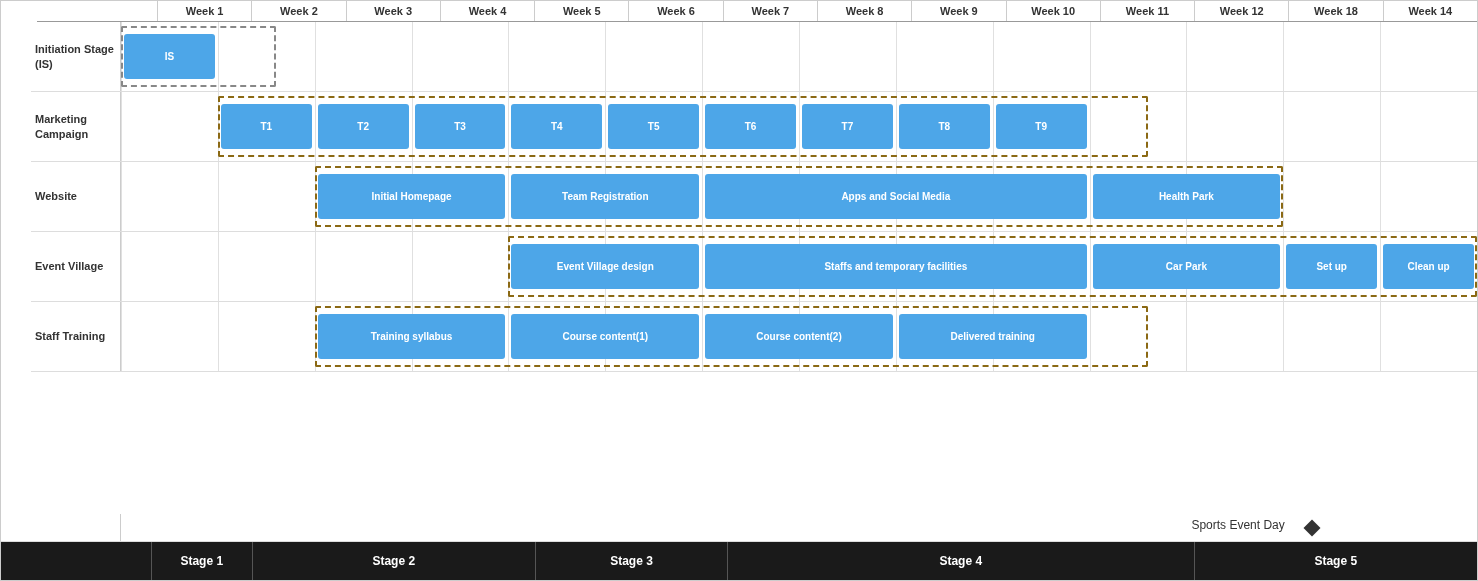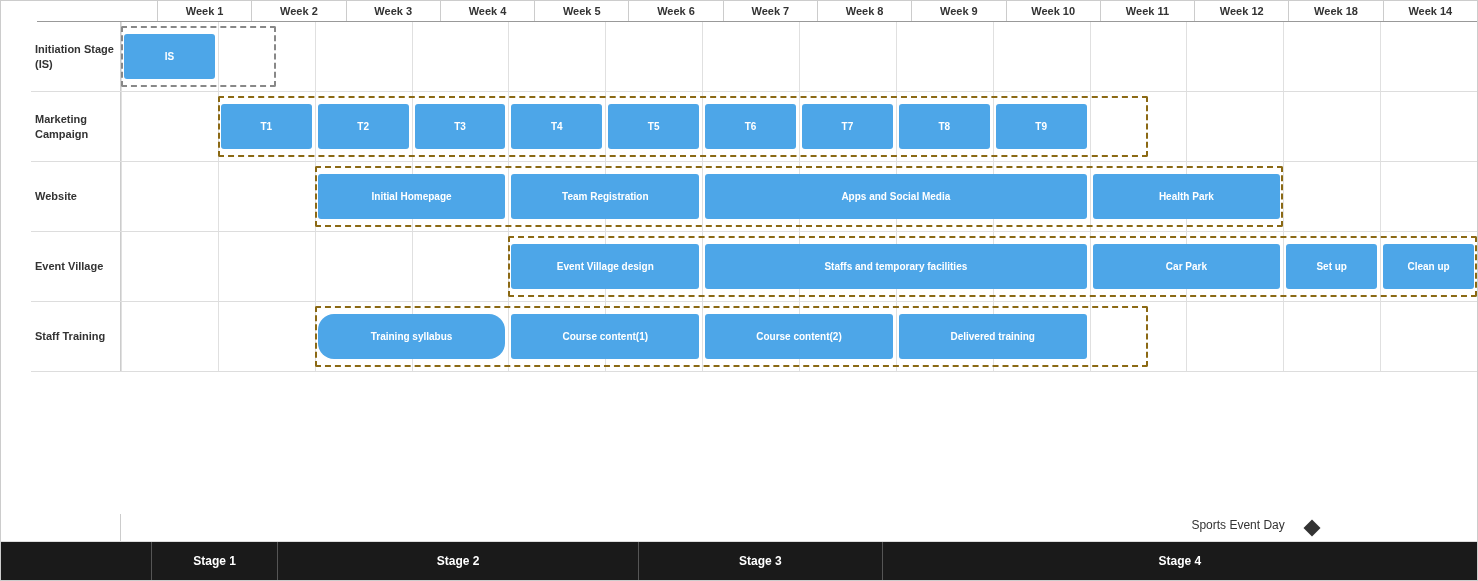"Training syllabus" div.bar { border-radius: 16px -> none }
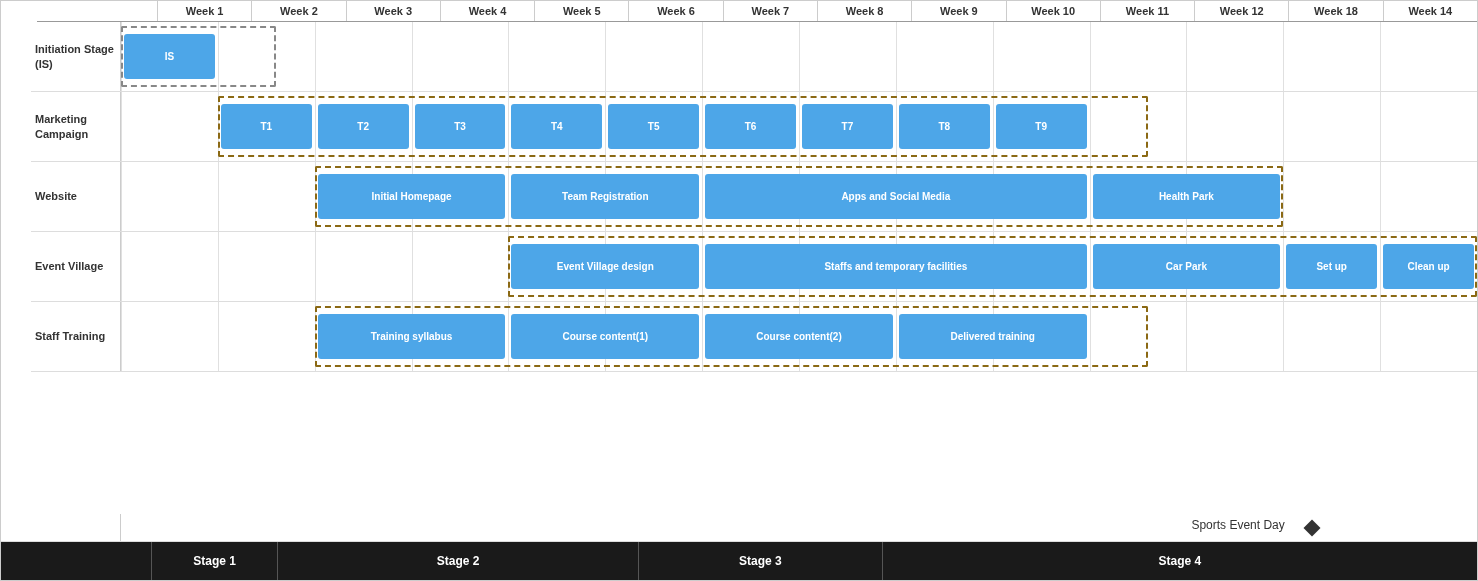"Stage 5" div.stage-cell { html: none -> <div>Stage 5</div> }
